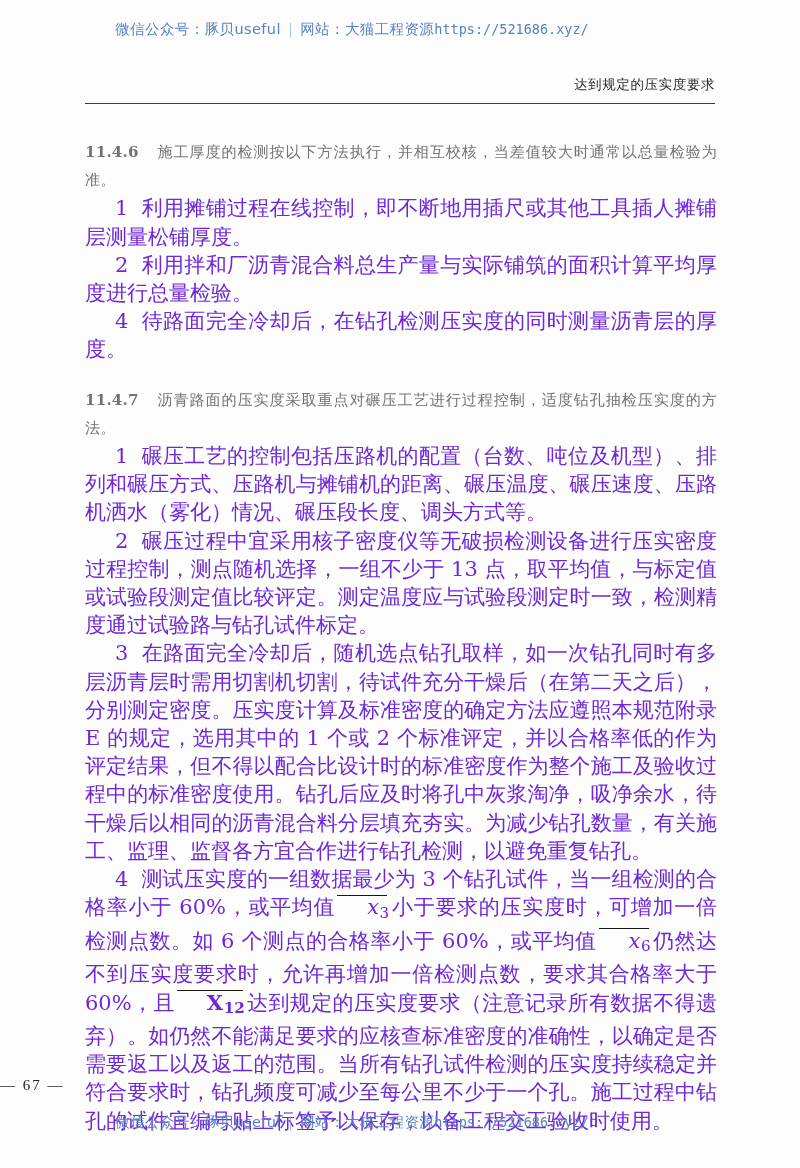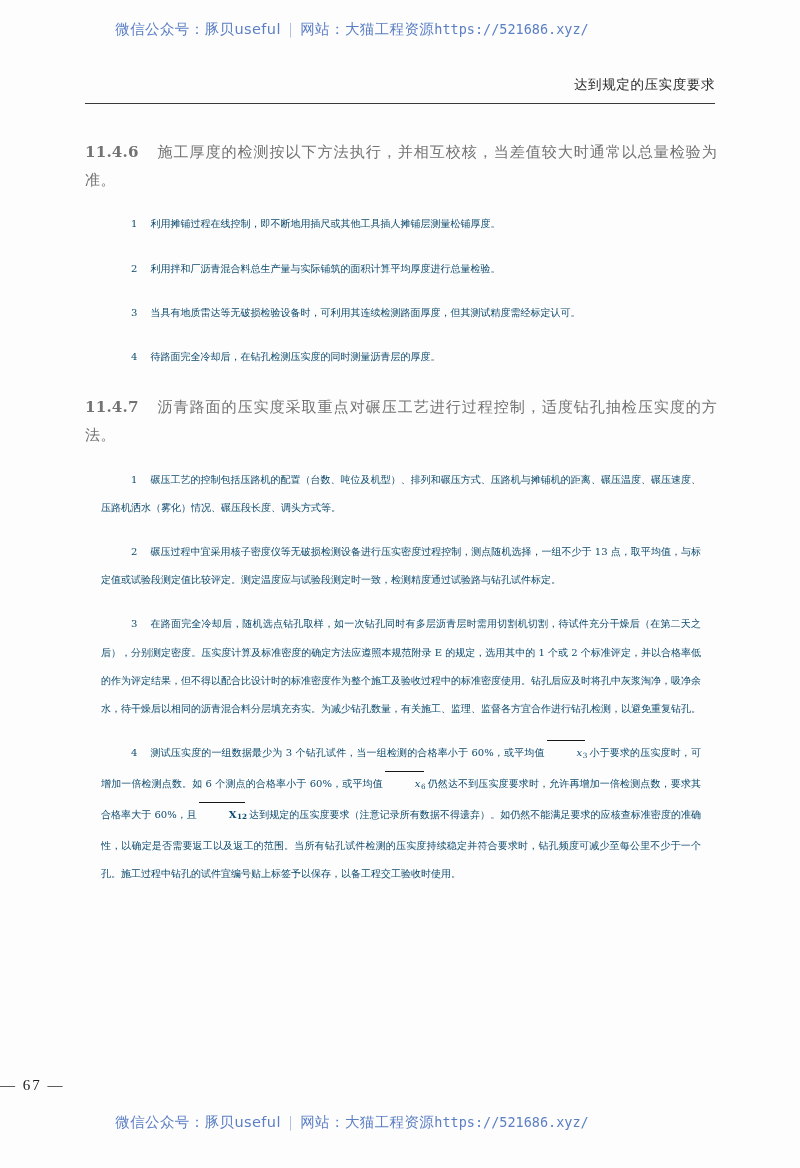"1 利用摊铺过程在线控制，即不断地用插尺或其他工具插人摊铺层测量松铺厚度。" p.item { color: #0c4a6e -> #6d28d9; font-size: 10px -> 21px; margin: 16px -> 0 }
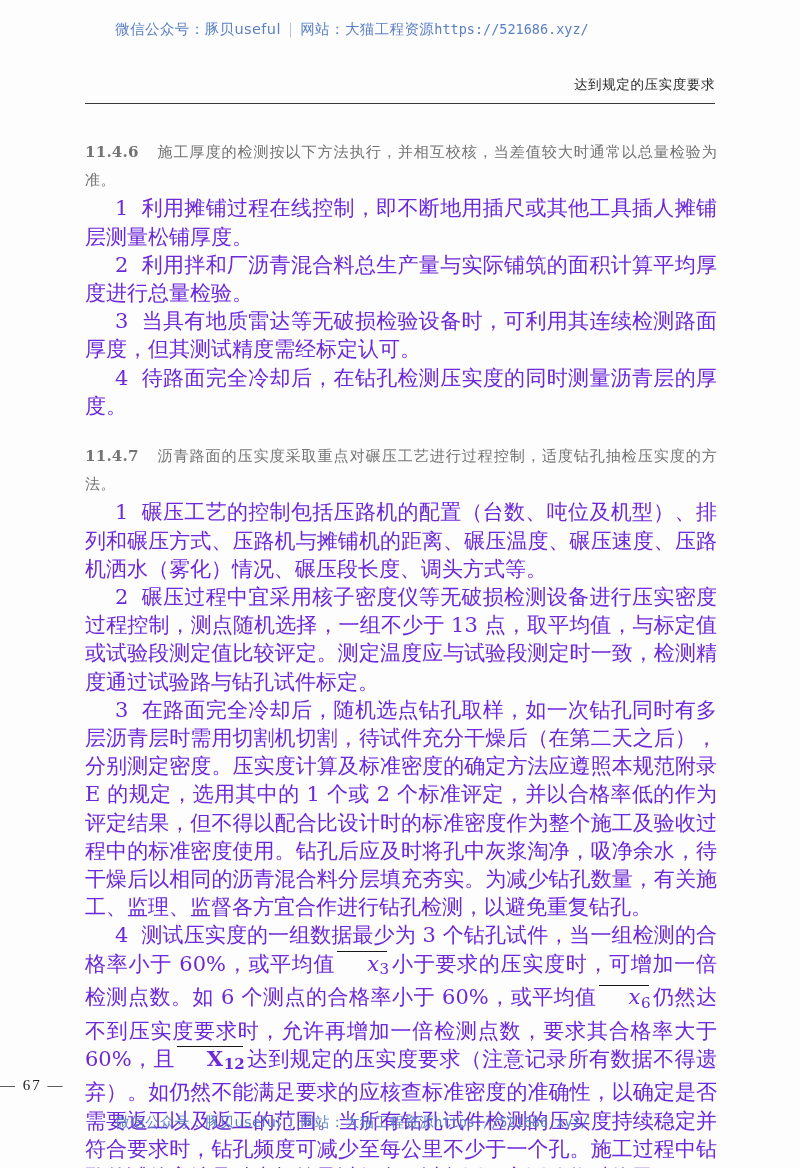"3 当具有地质雷达等无破损检验设备时，可利用其连续检测路面厚度，但其测试精度需经标定认可。" p.item { html: <p><span>3</span><span></span><span>当具有地质雷达等无破损检验设备时，可利用其连续检测路面厚度，但其测试精度需经标定认可。</span></p> -> none }
